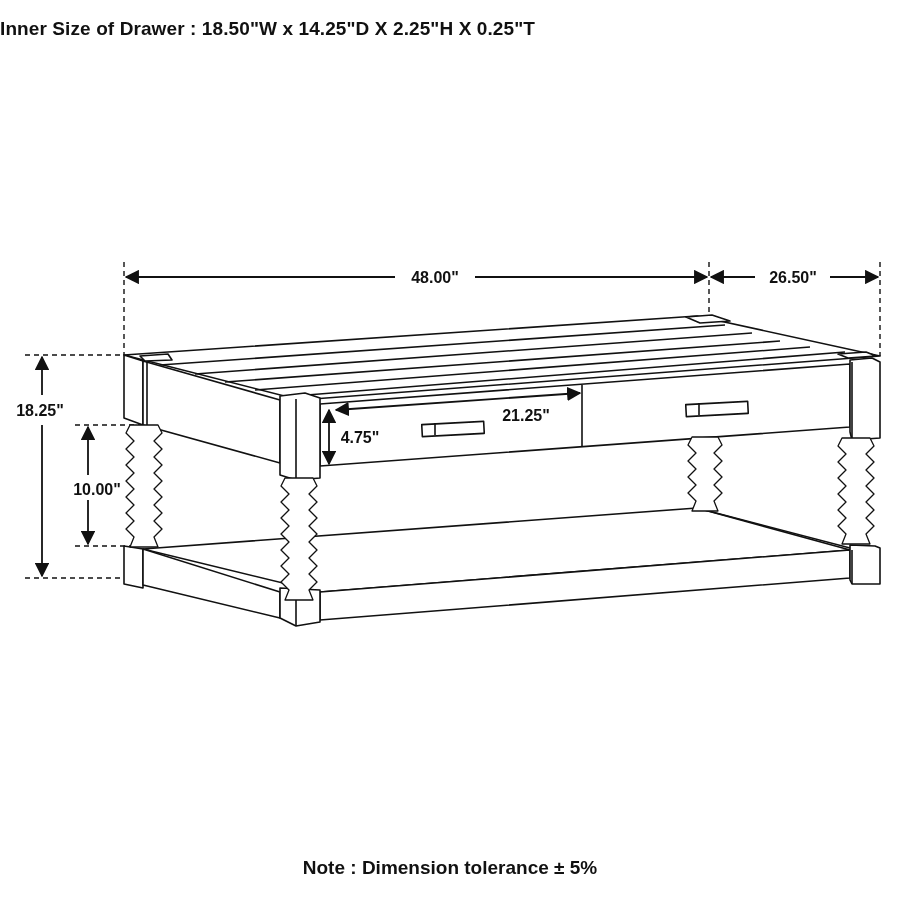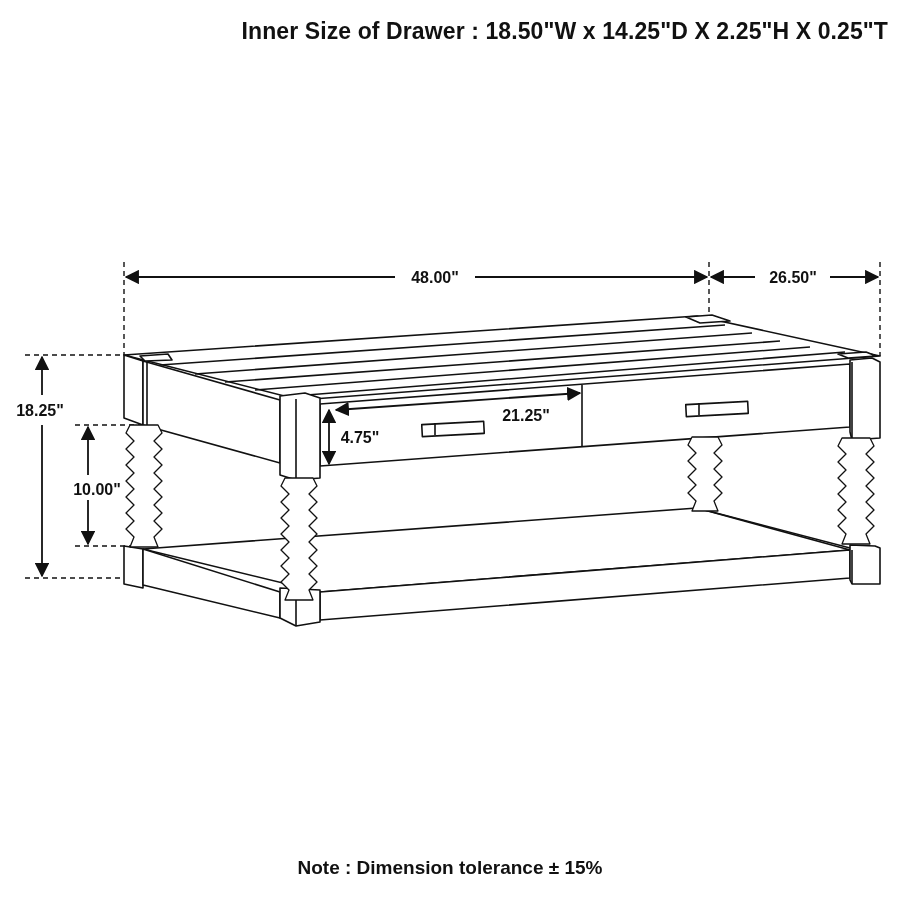"Inner Size of Drawer :" .title { font-size: 23px -> 19px; text-align: right -> left }
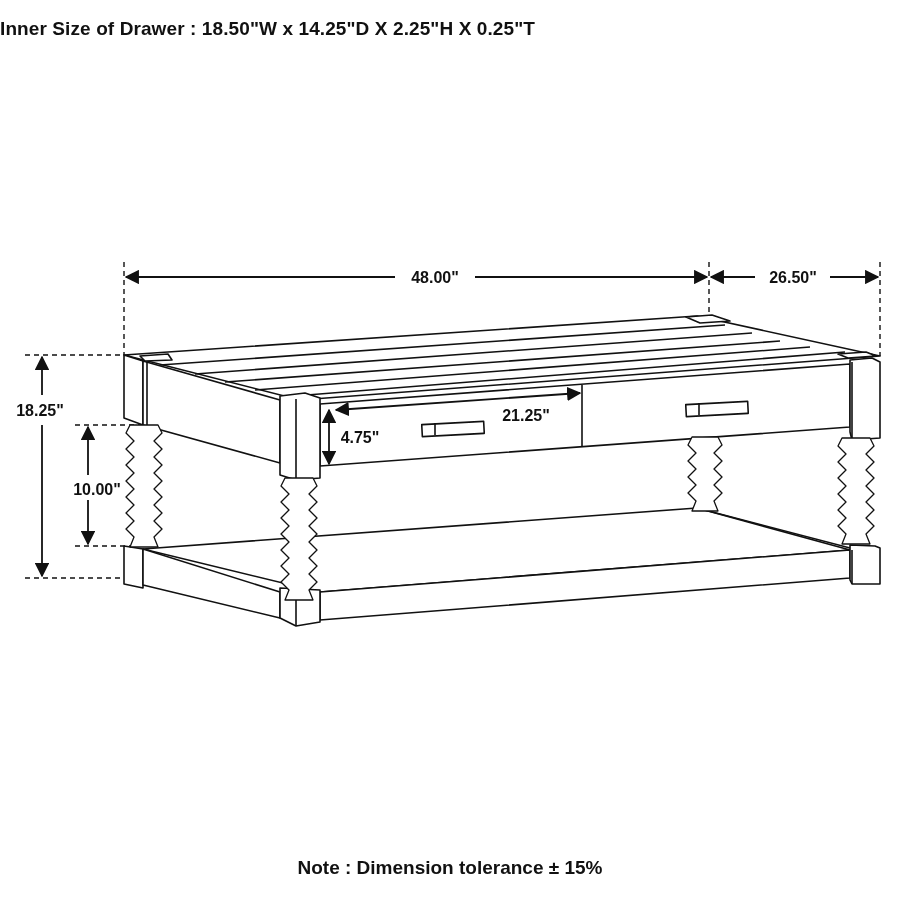"Note : Dimension tolerance ±" div.note { text: 15% -> 5% }
